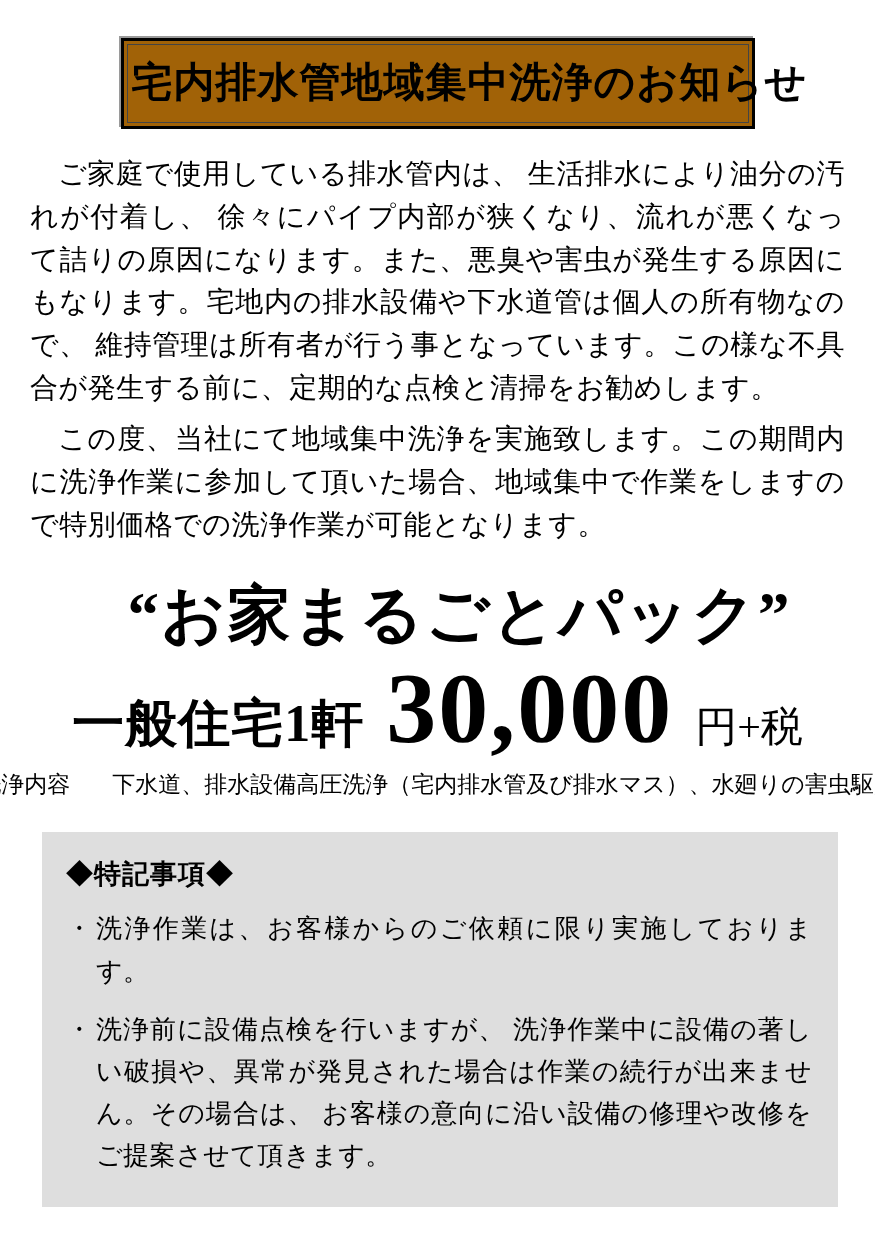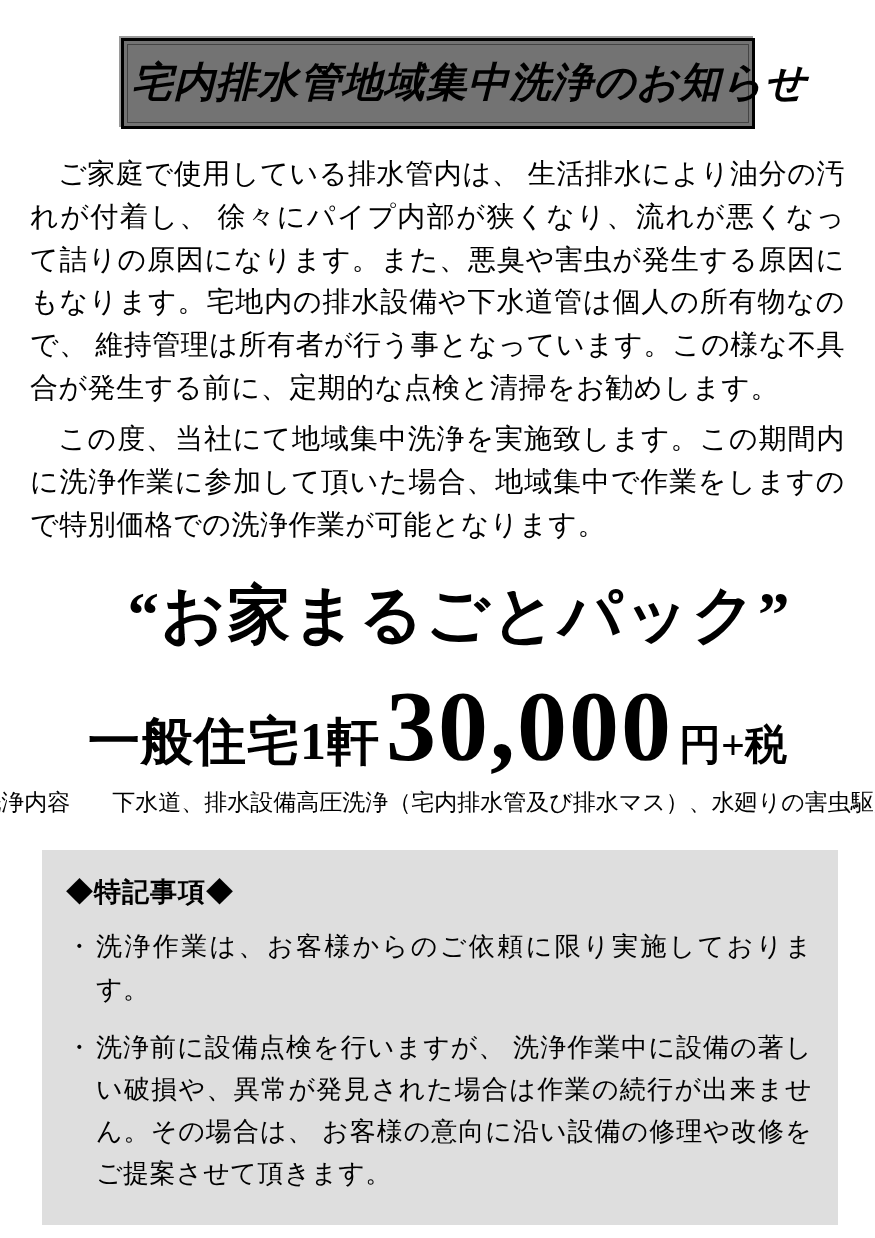"宅内排水管地域集中洗浄のお知らせ" .title-box-outer { background: #737373 -> #a16207; font-style: italic -> none }
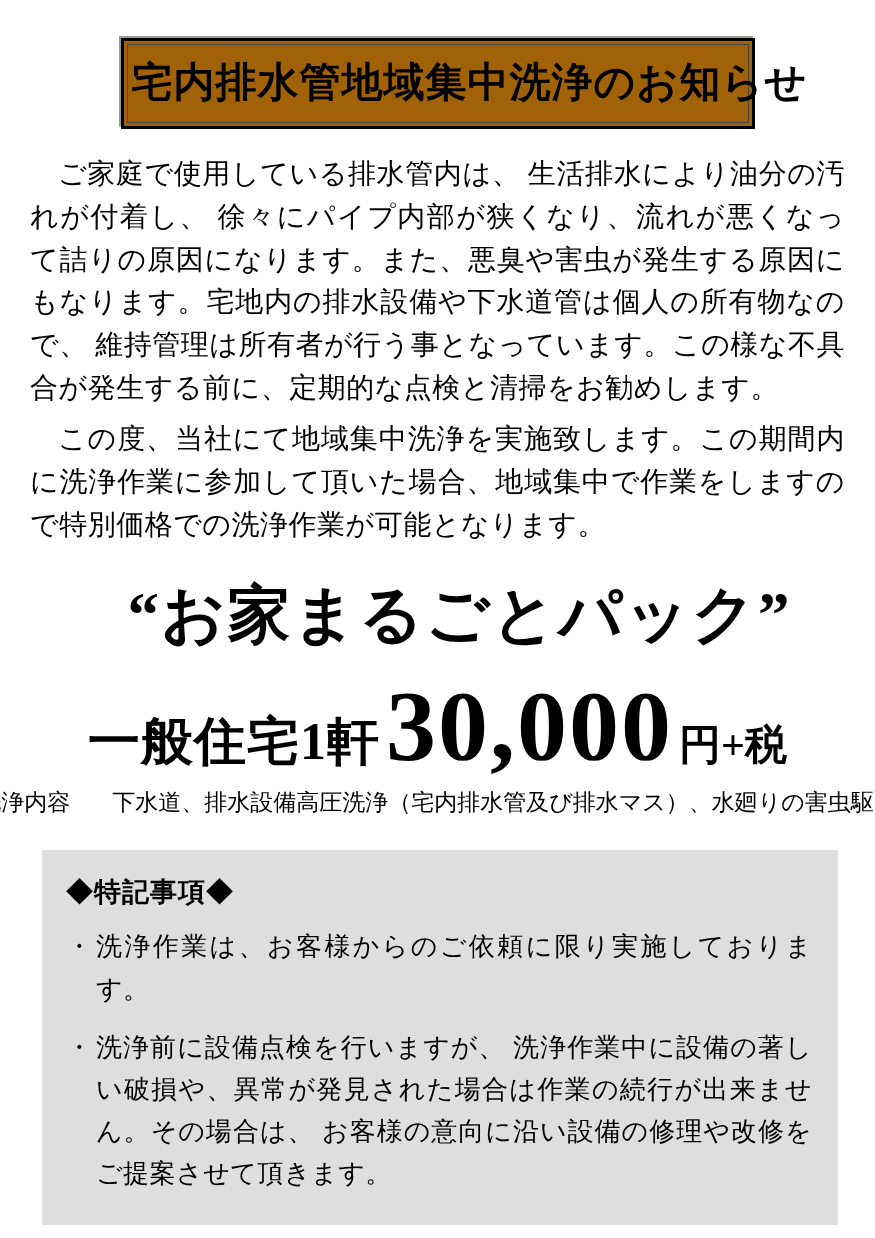"一般住宅1軒" .price-line { gap: 6px -> 22px; margin-top: 18px -> 0px }
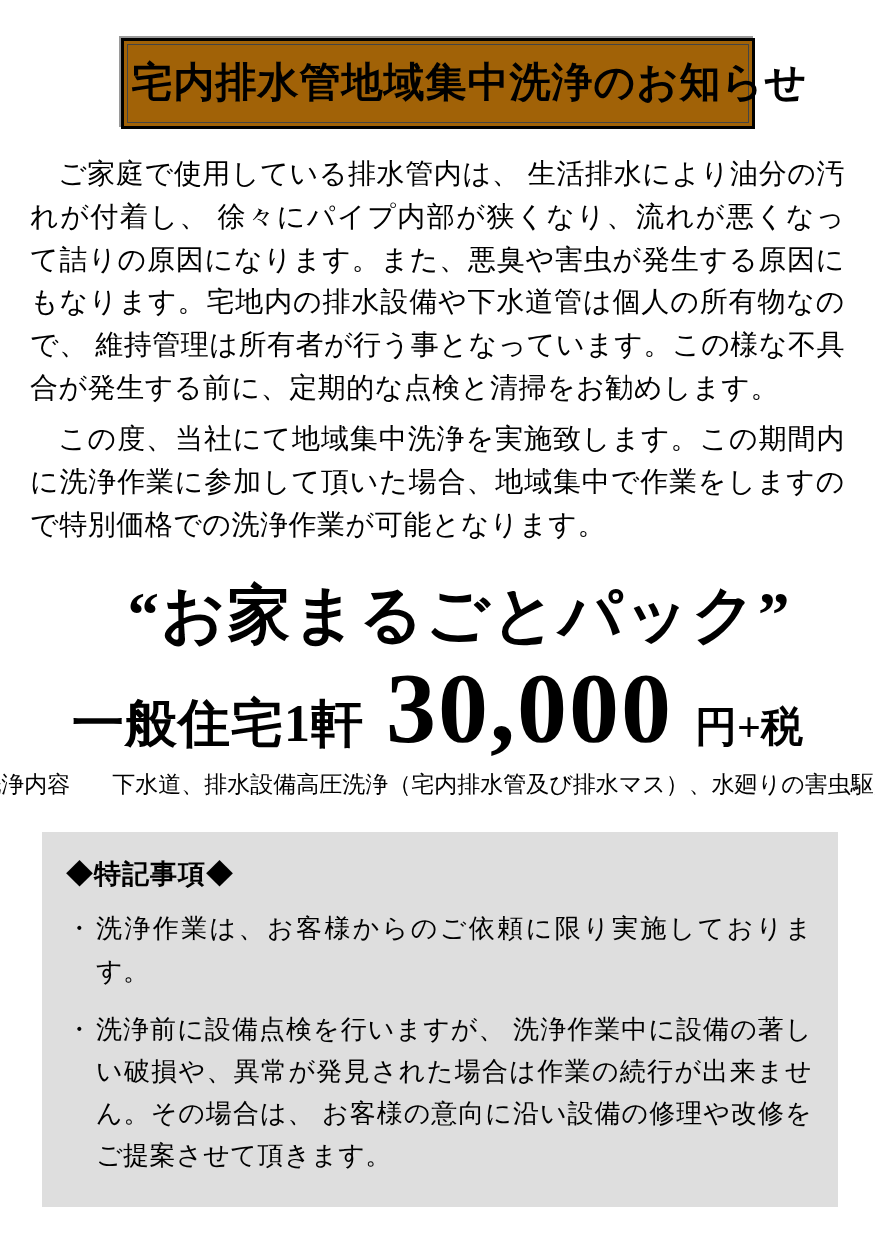"円+税" .price-suffix { font-weight: bold -> normal }
